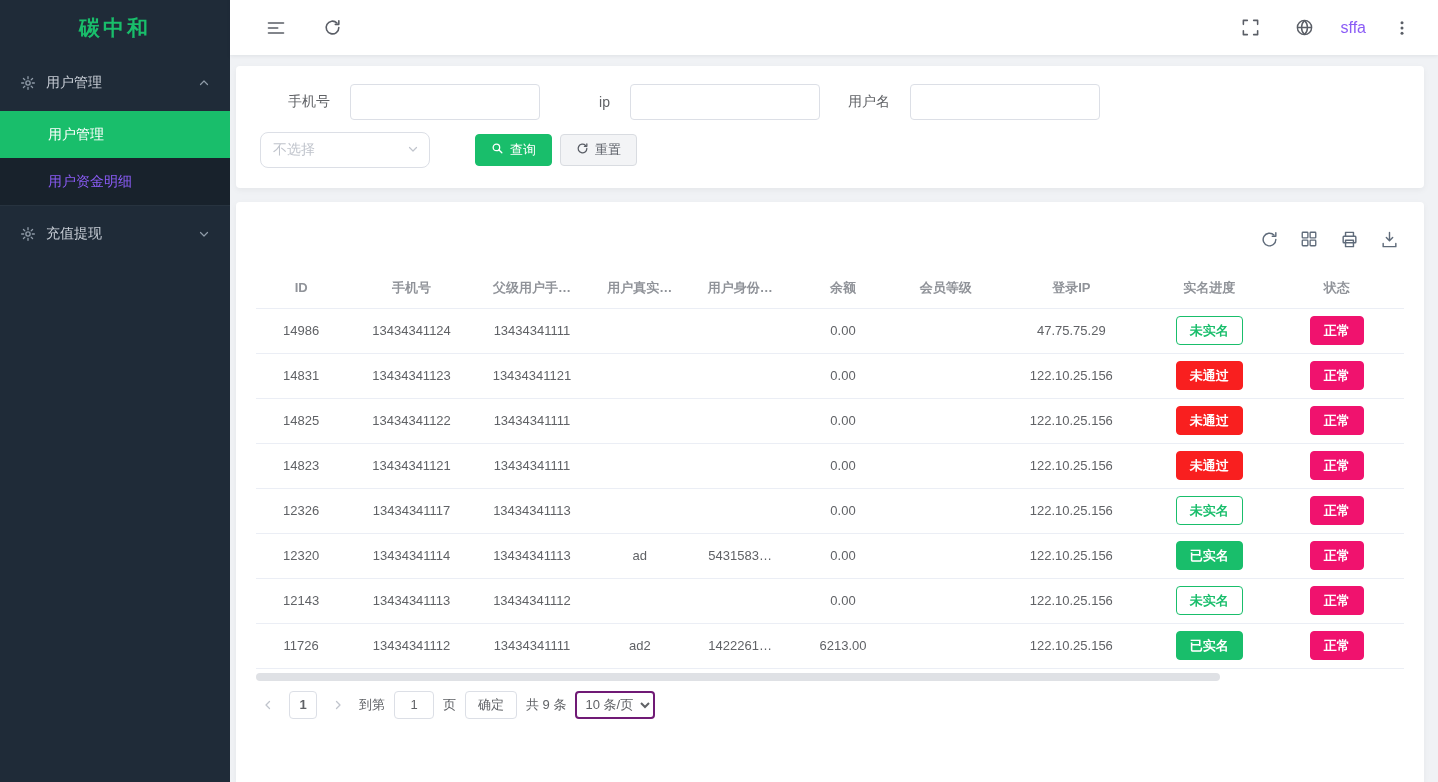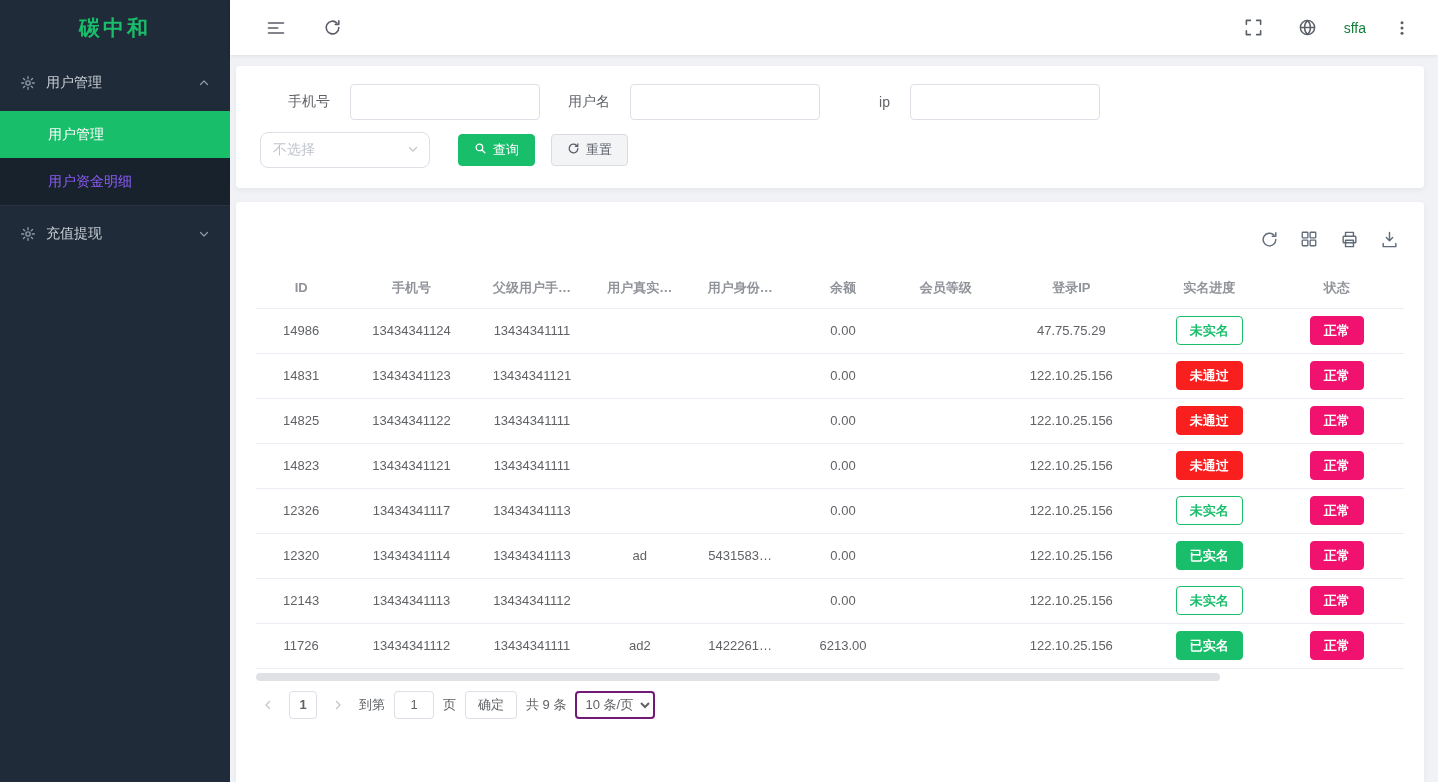"sffa" .username { color: #15803d -> #8b5cf6; font-size: 14px -> 16px }
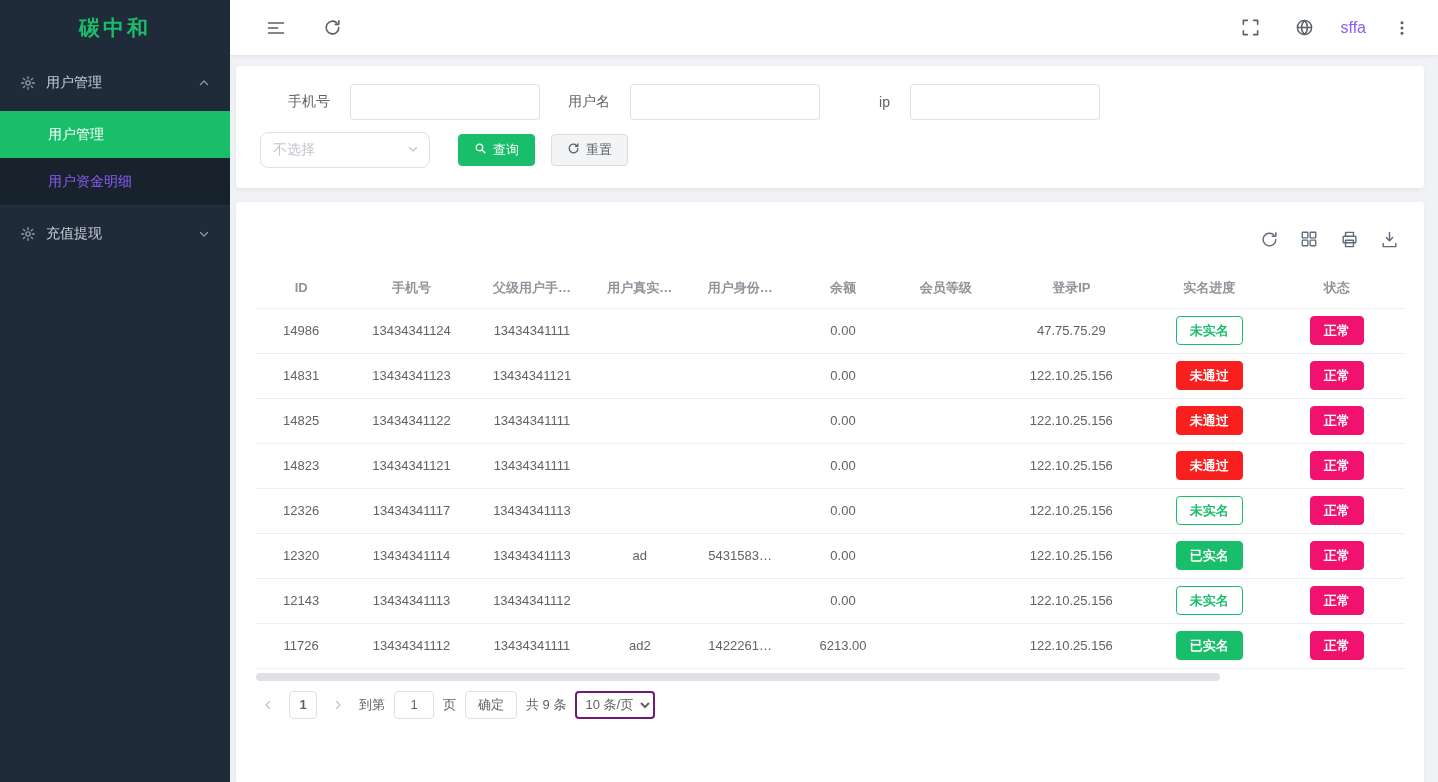"用户名" div.form-item { order: before "ip" -> after "ip" }
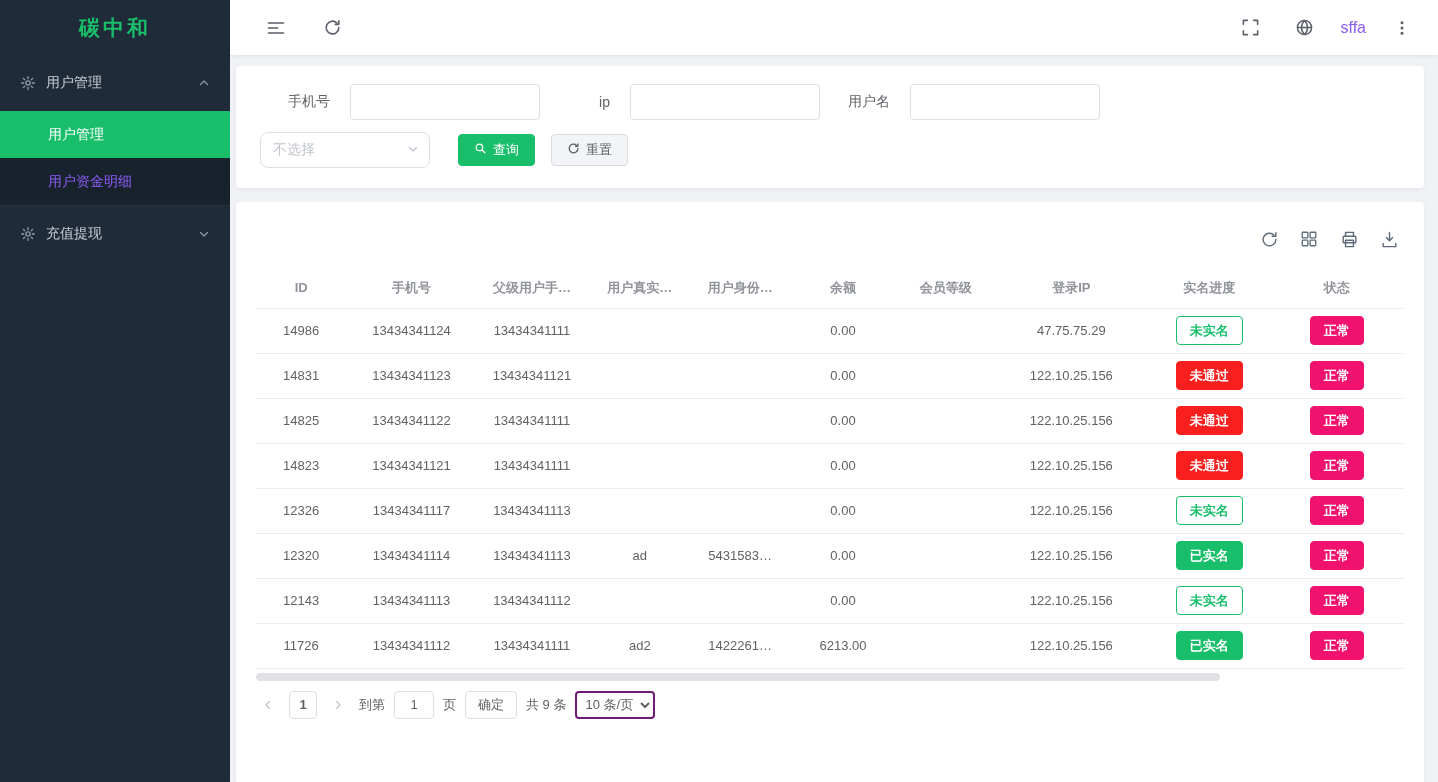"查询" .btns { gap: 16px -> 8px; margin-left: 28px -> 45px }
